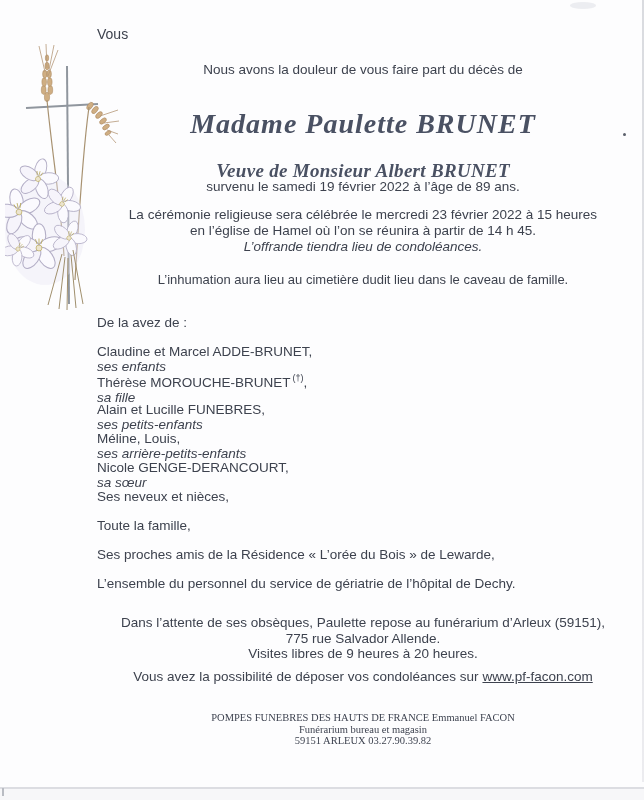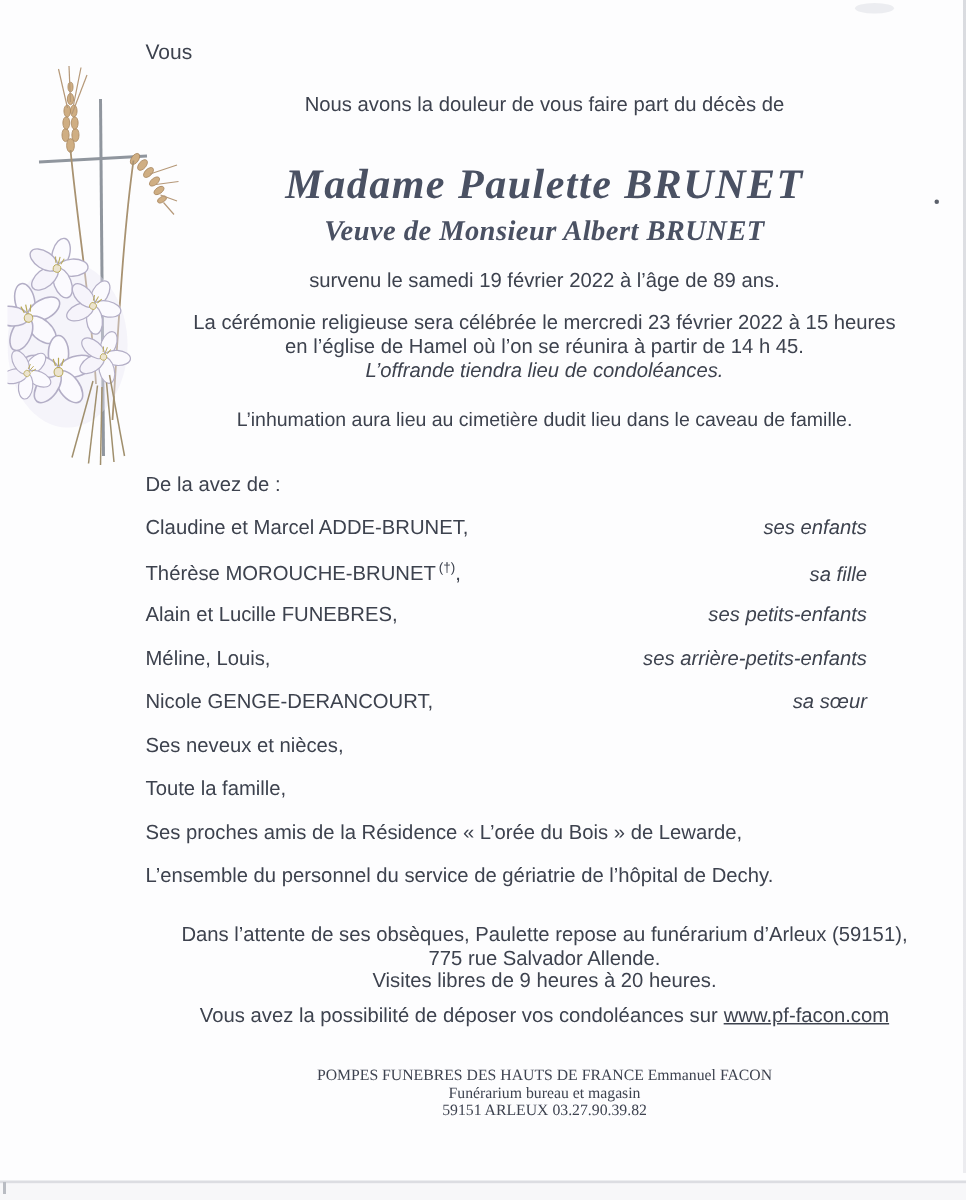"Veuve de Monsieur Albert BRUNET" .widow { top: 144px -> 160px }
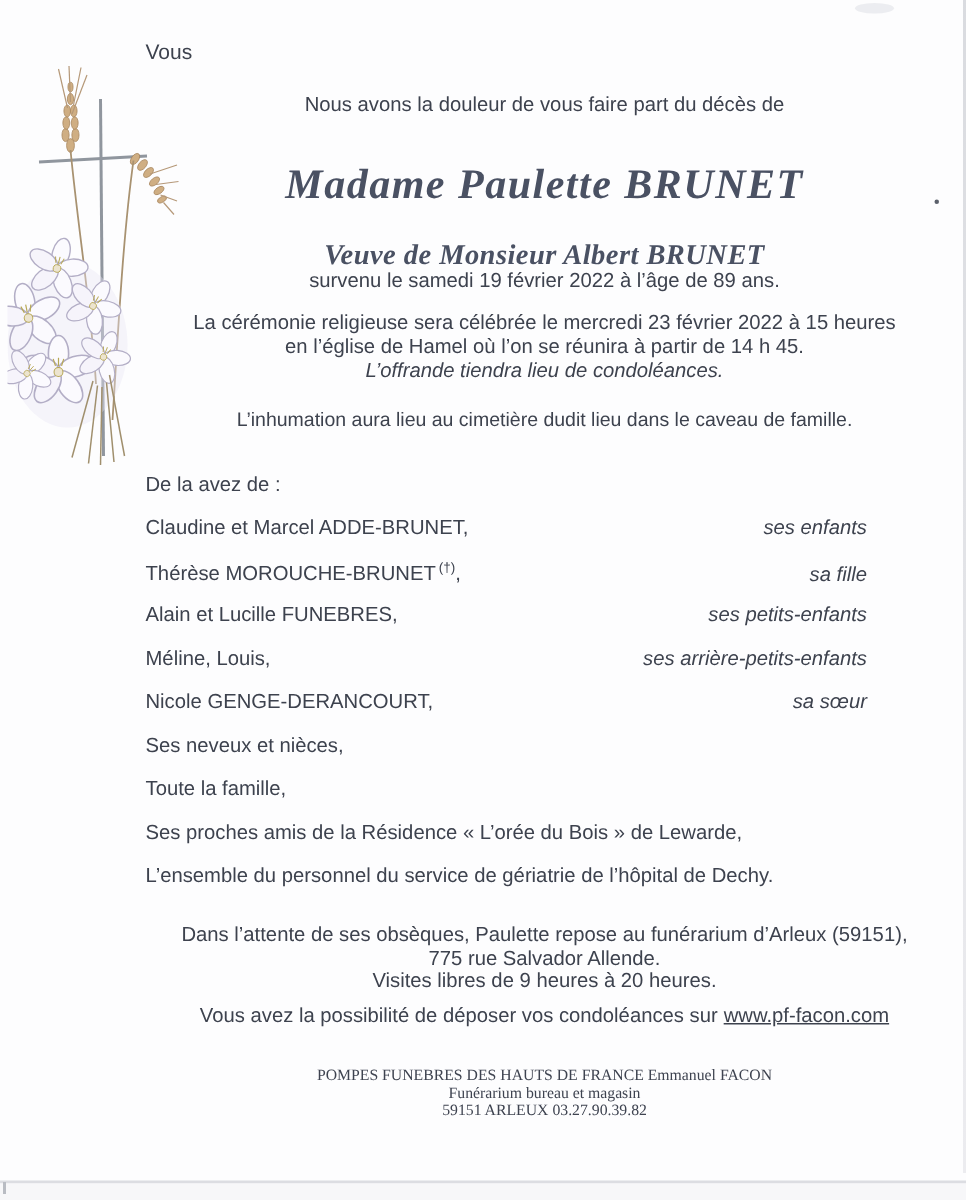"Claudine et Marcel ADDE-BRUNET," .fam-row { flex-direction: none -> column }
